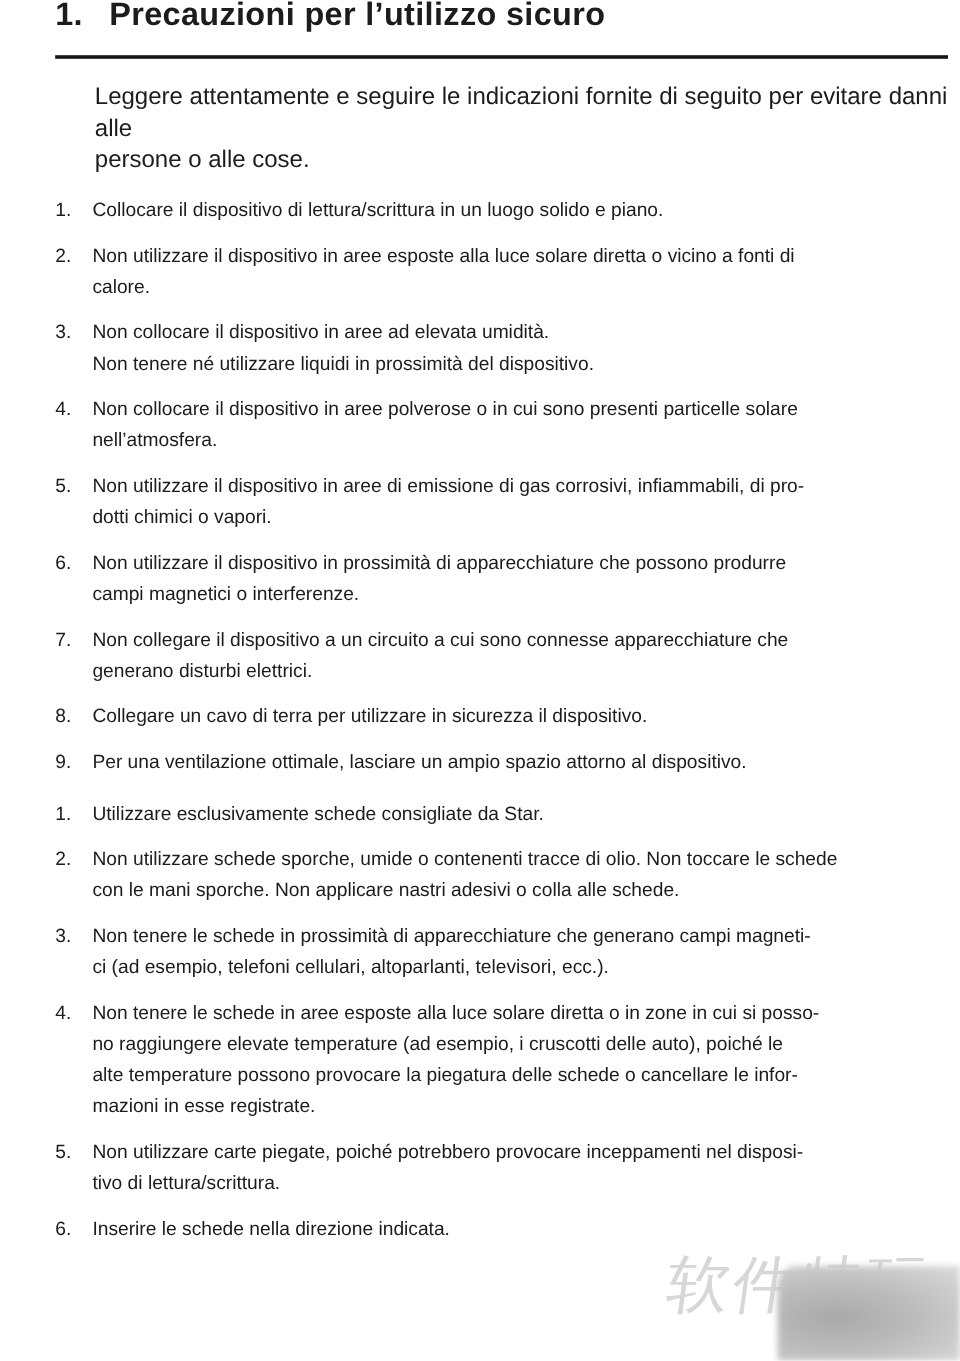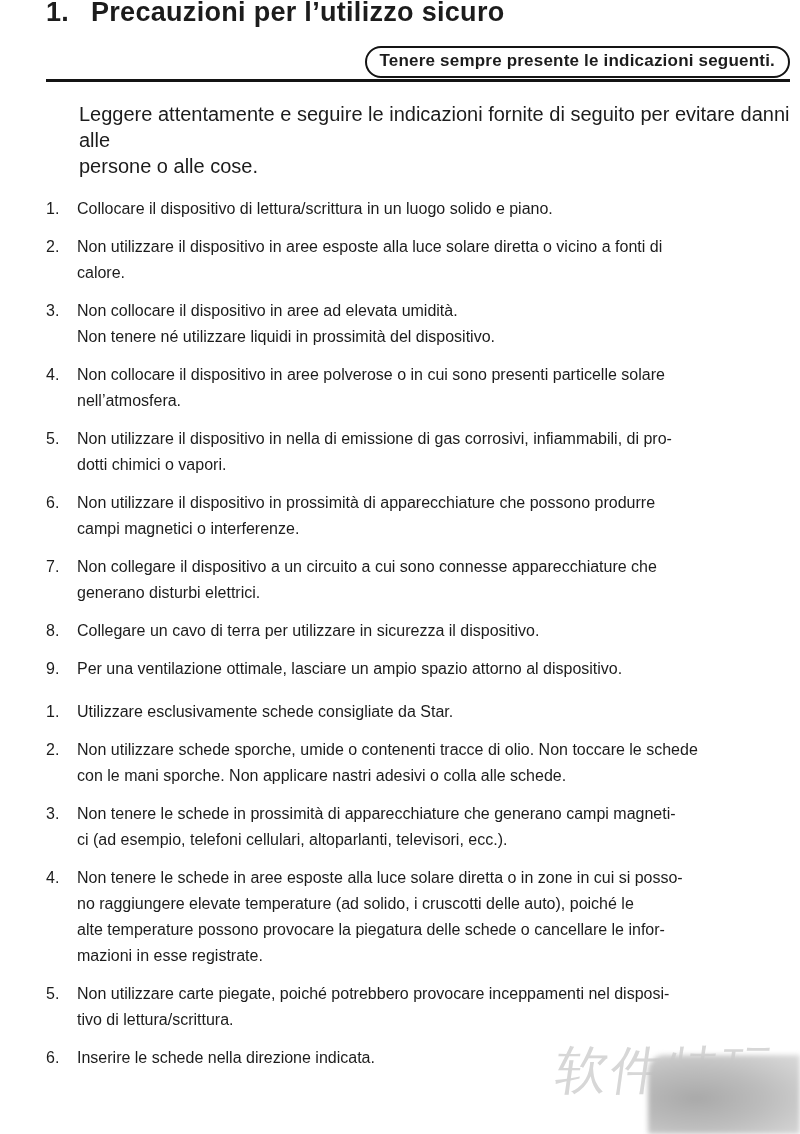"Tenere sempre presente le indicazioni" div.banner-row { html: <div> <span>Tenere sempre presente le indicazioni seguenti.</span> </div> -> none }
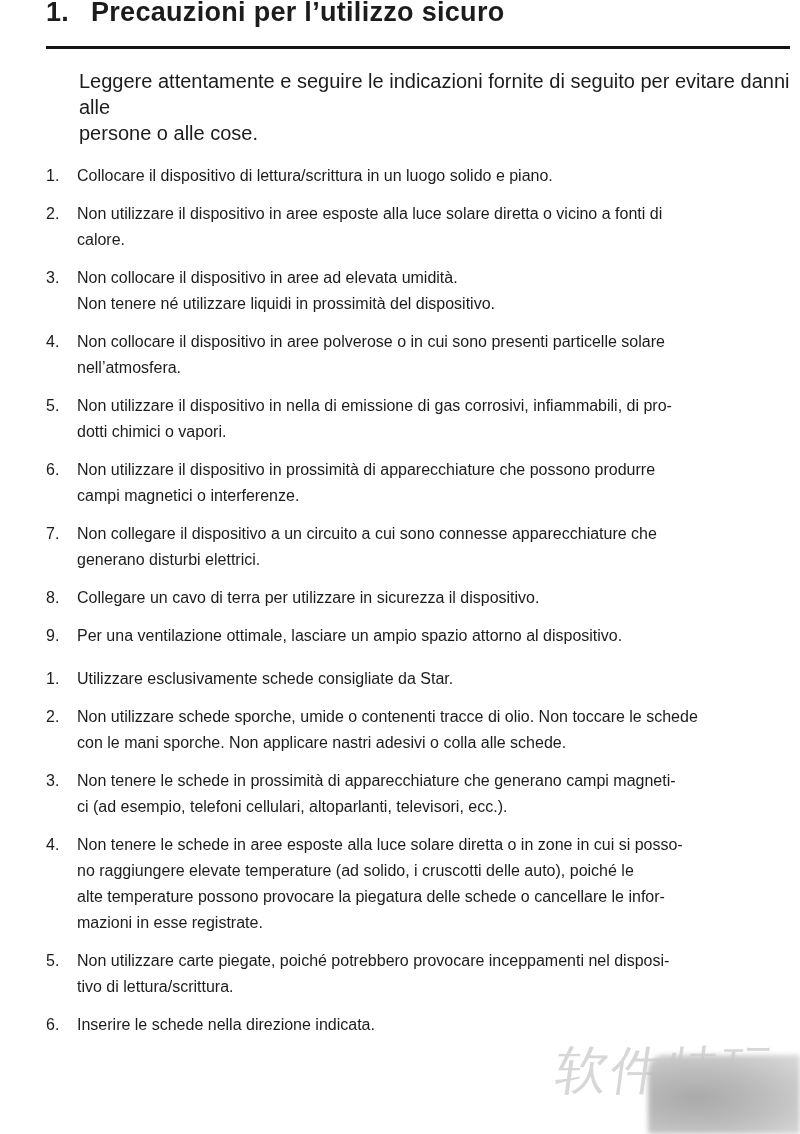"Non utilizzare il dispositivo in nella" span.item-text { text: nella -> aree }
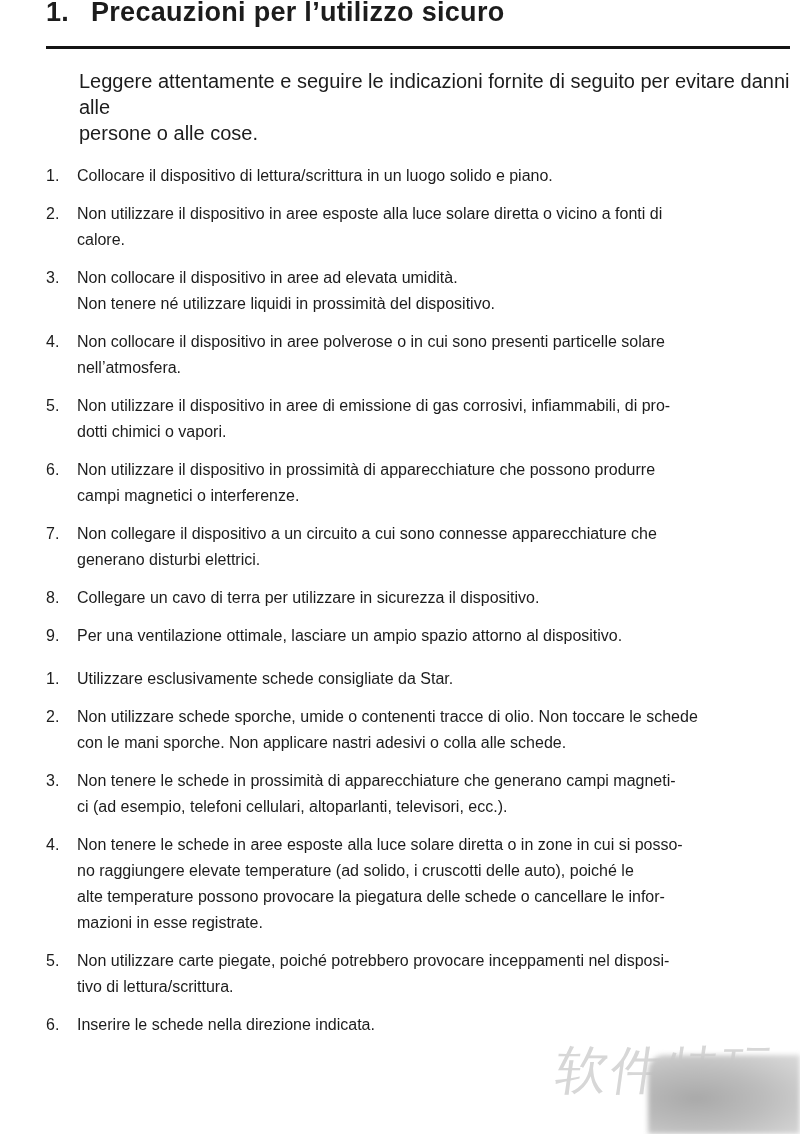"Non tenere le schede in aree" span.item-text { text: solido -> esempio }
